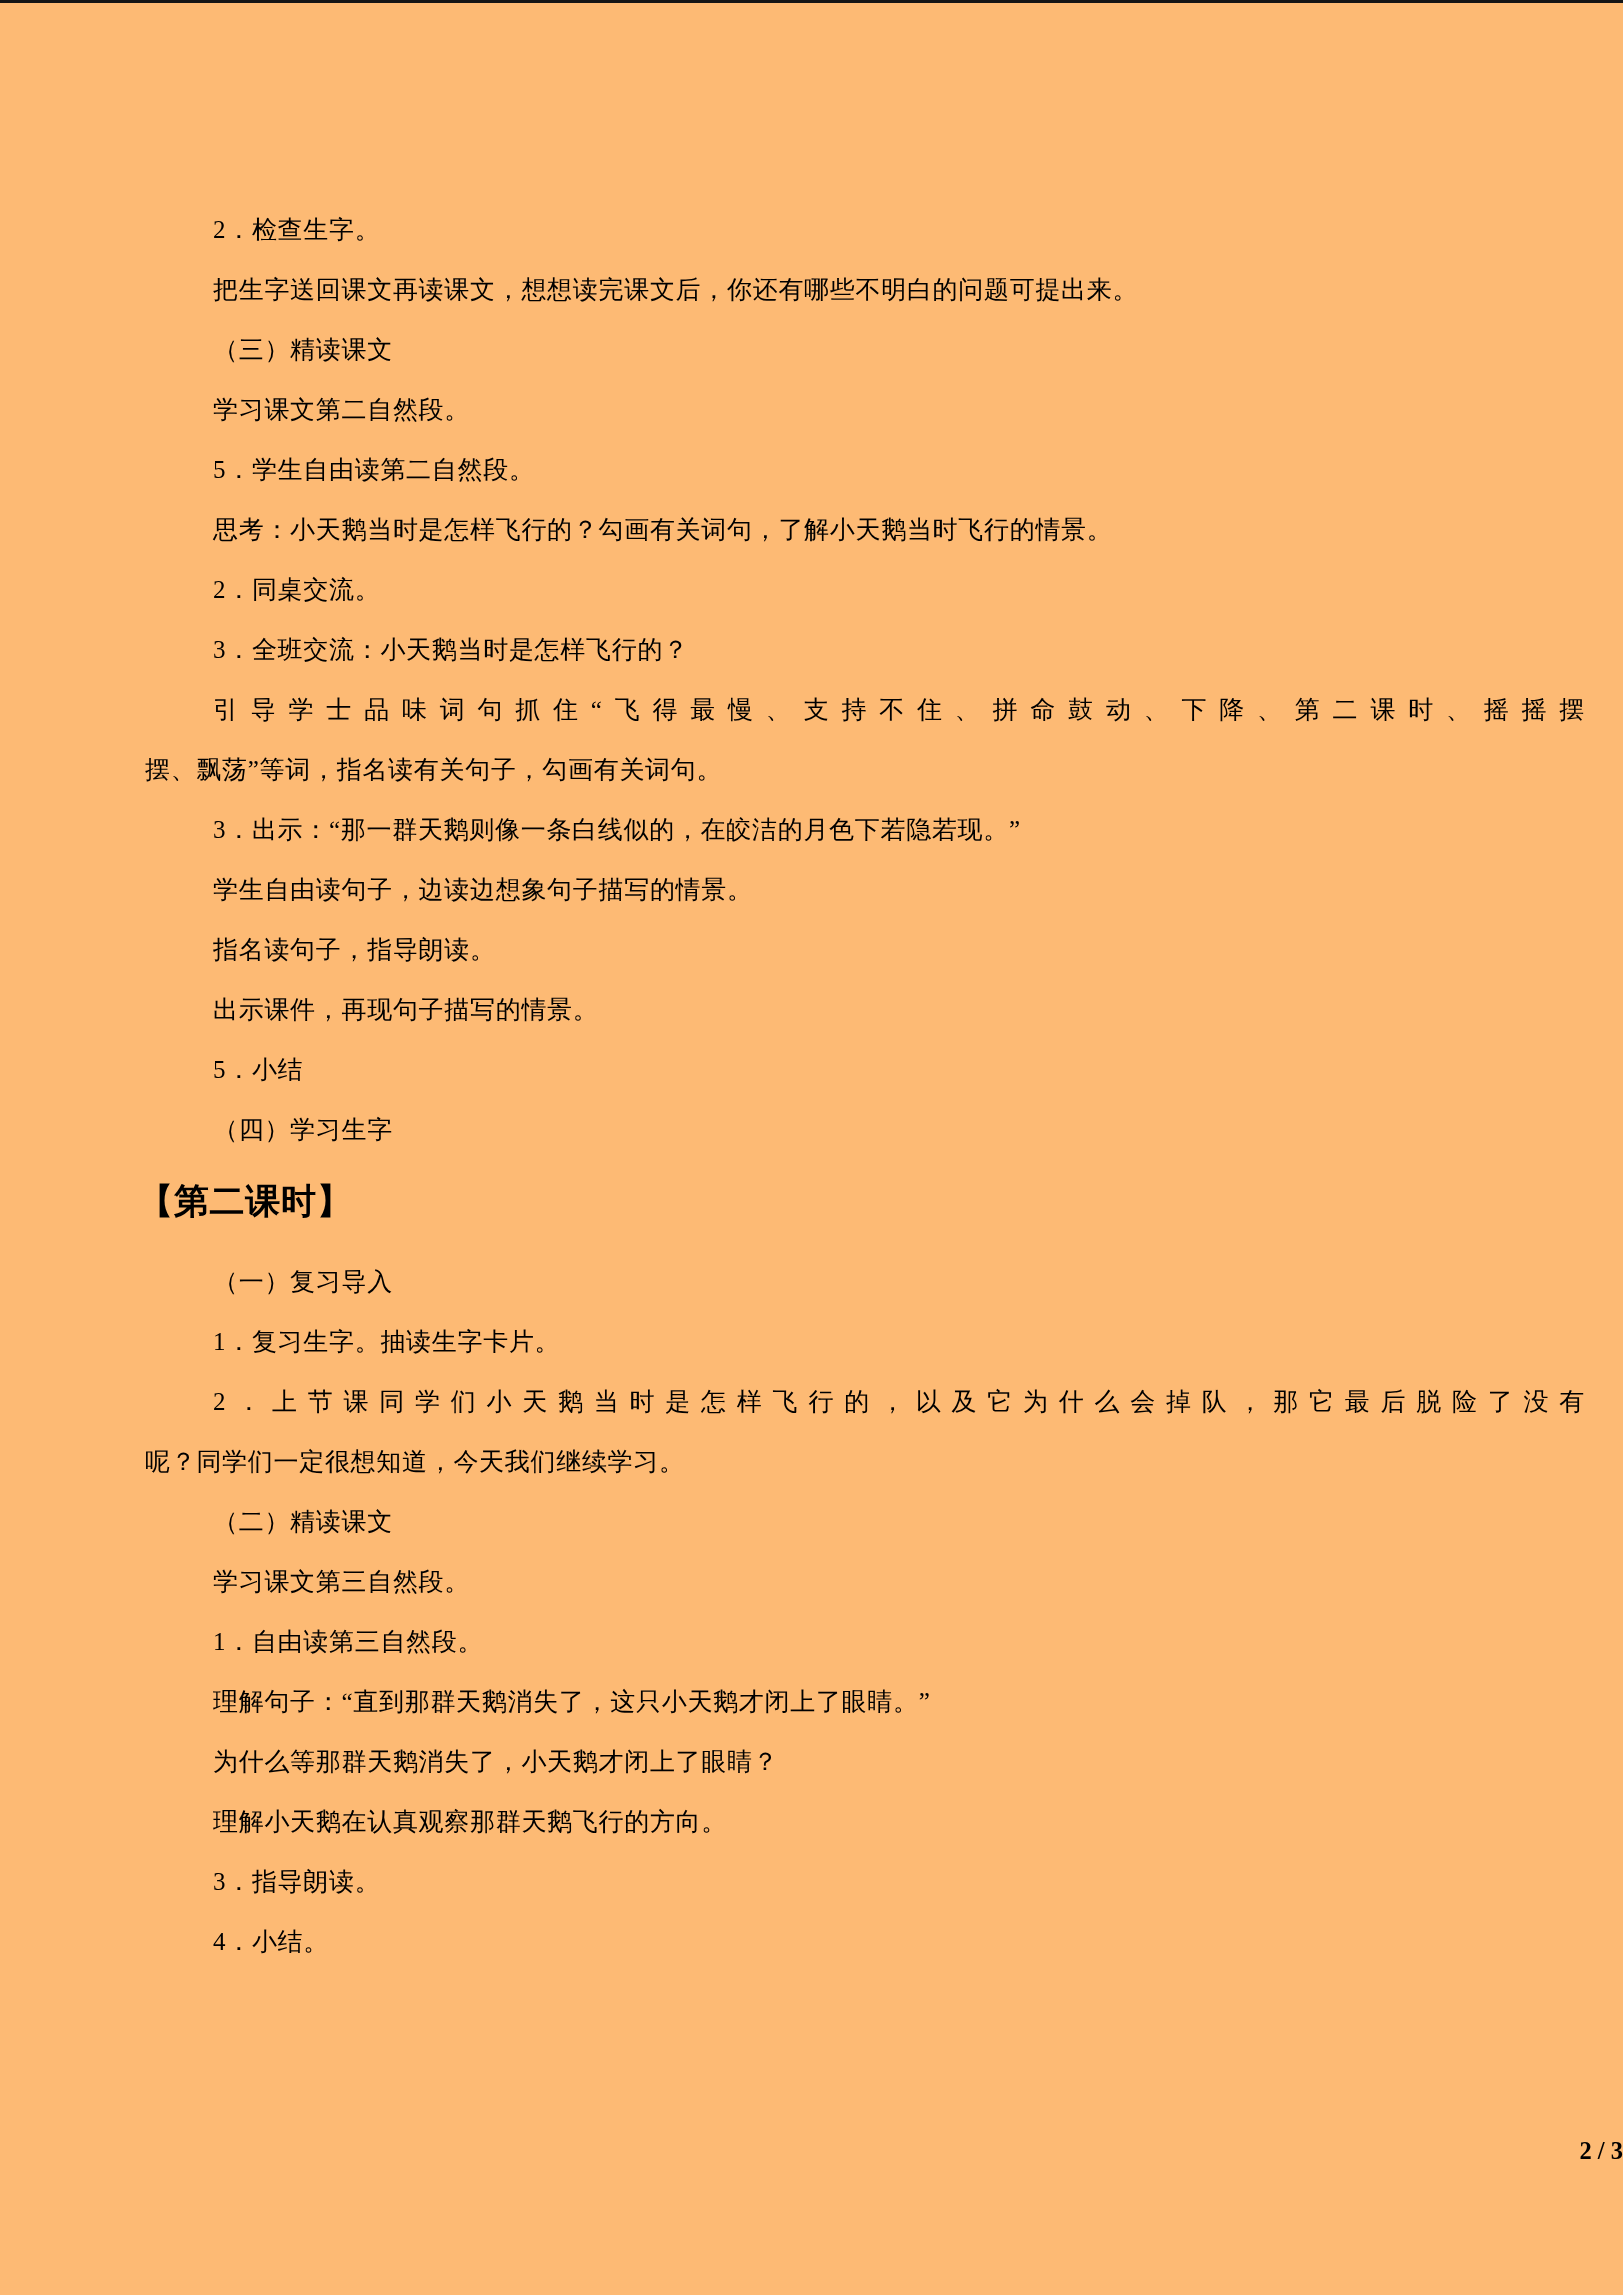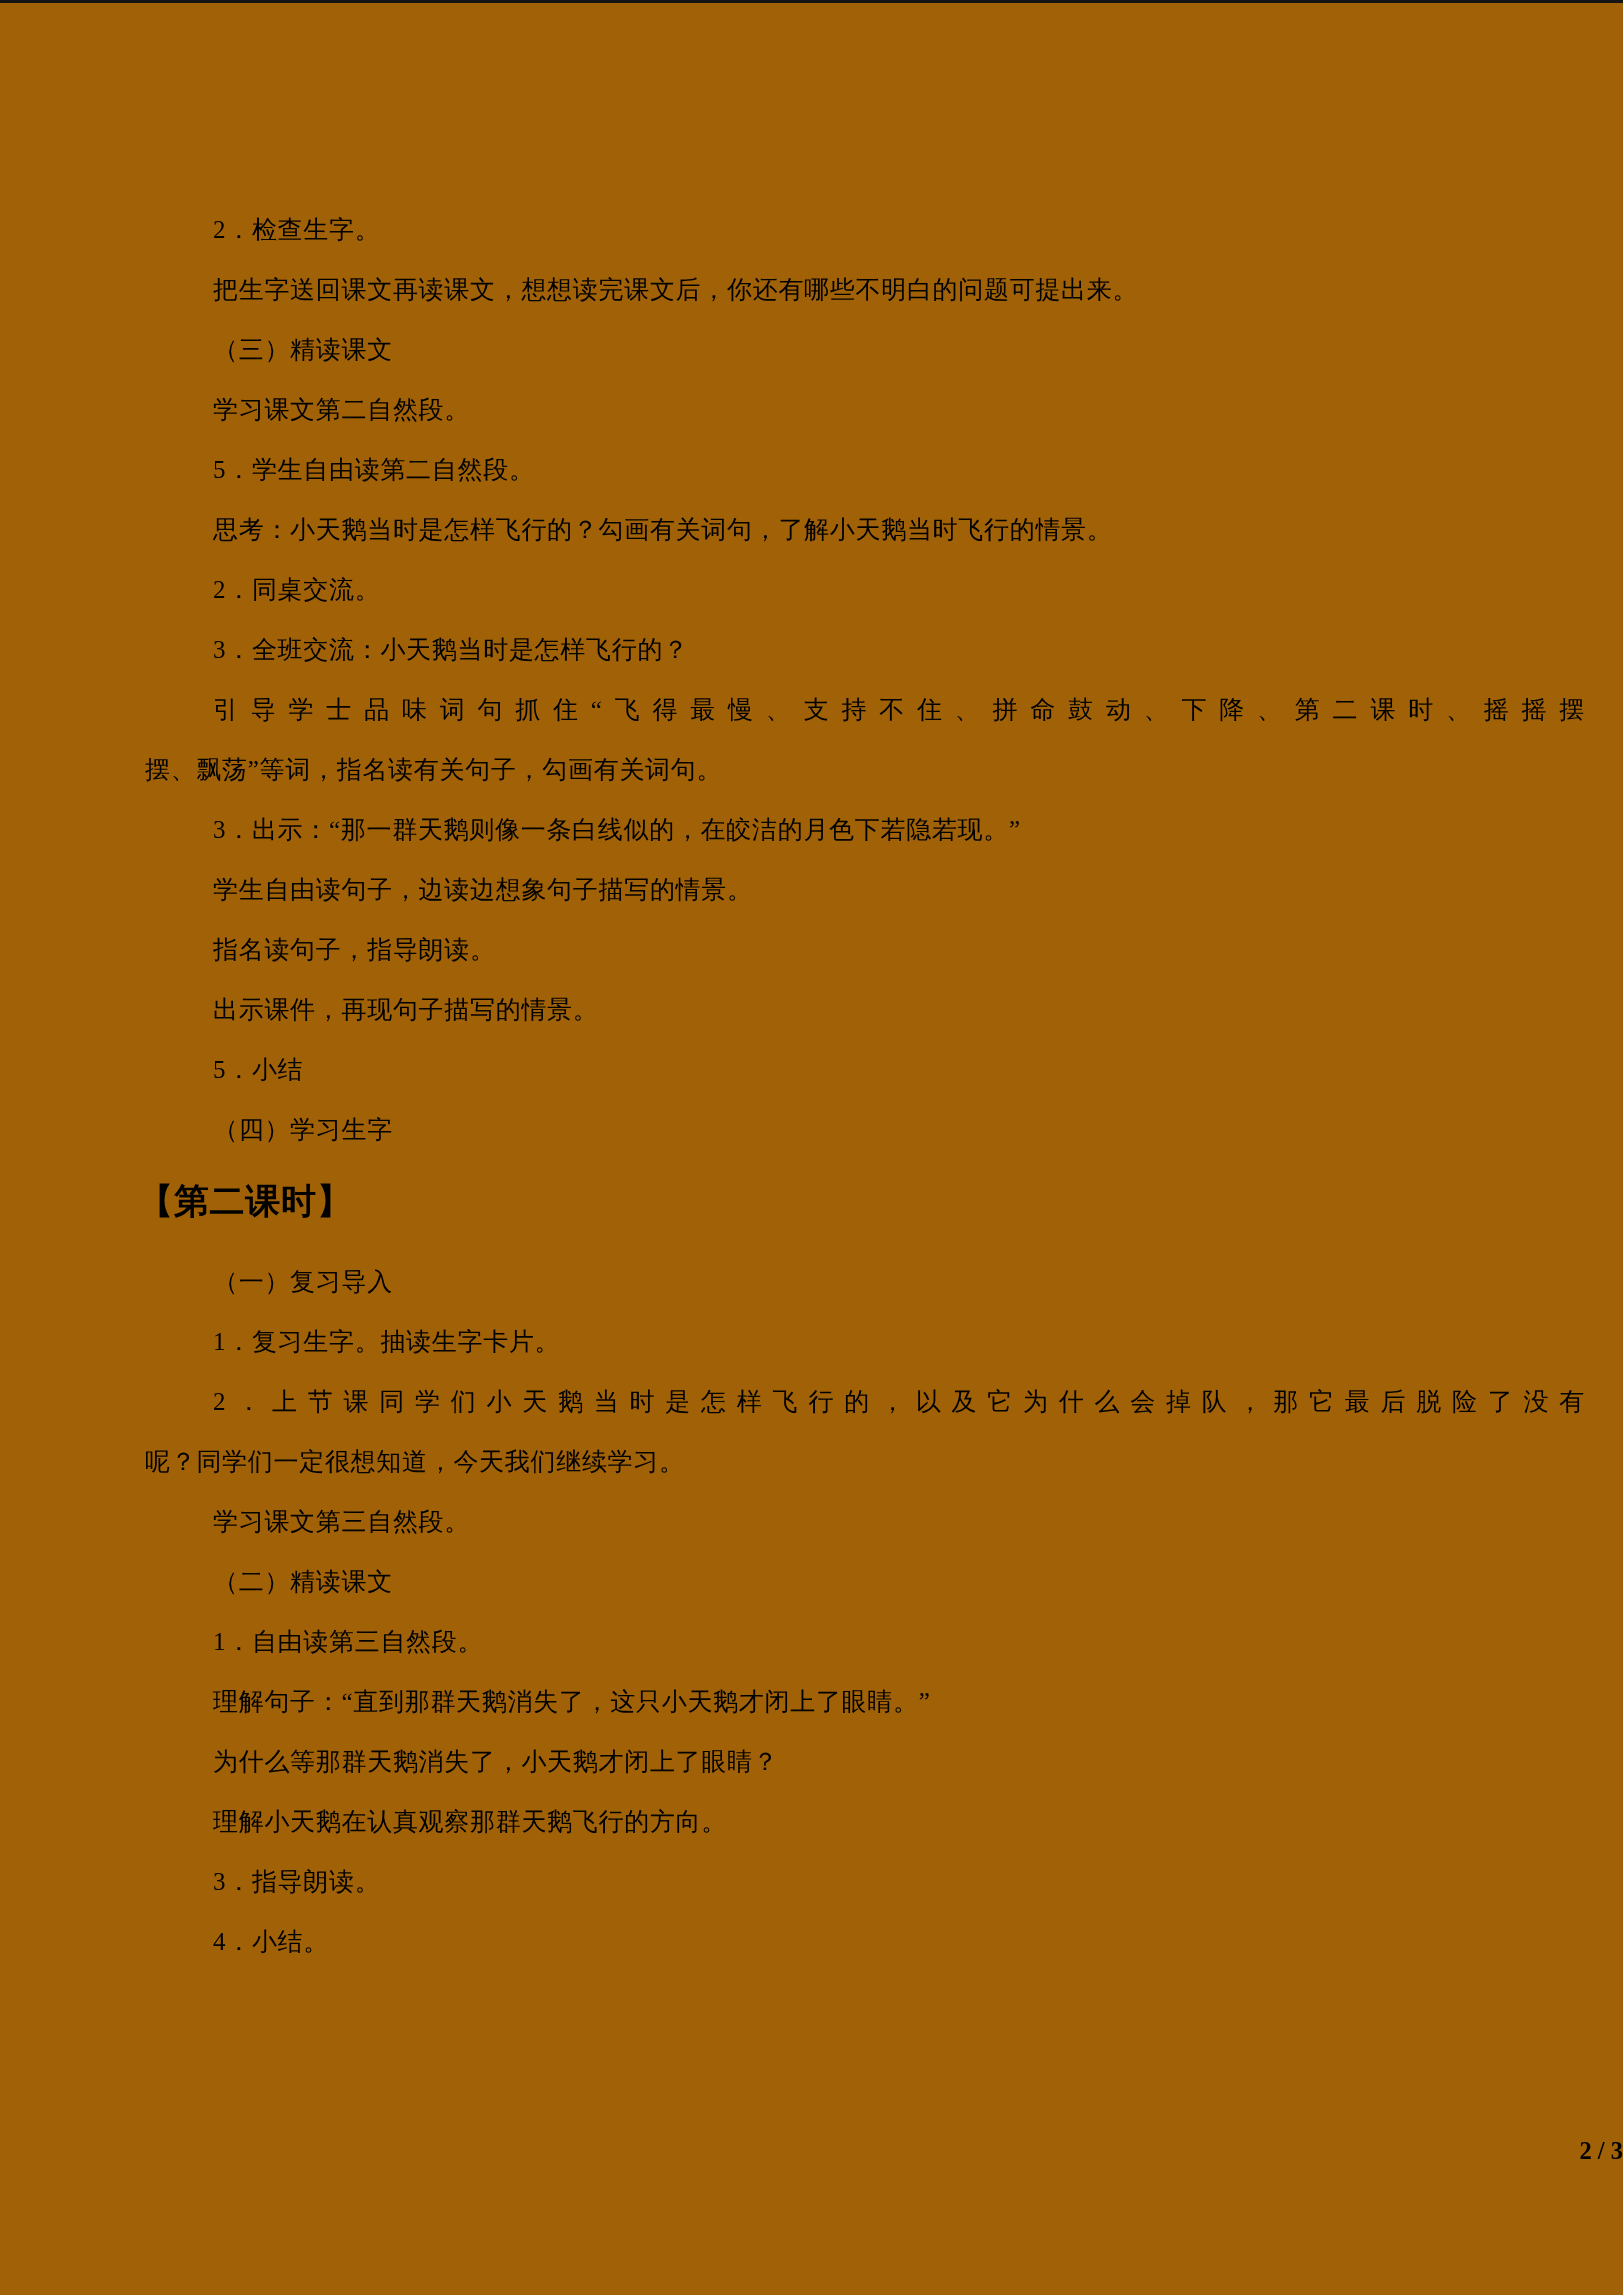"2．检查生字。" .page { background: #a16207 -> #fdba74 }
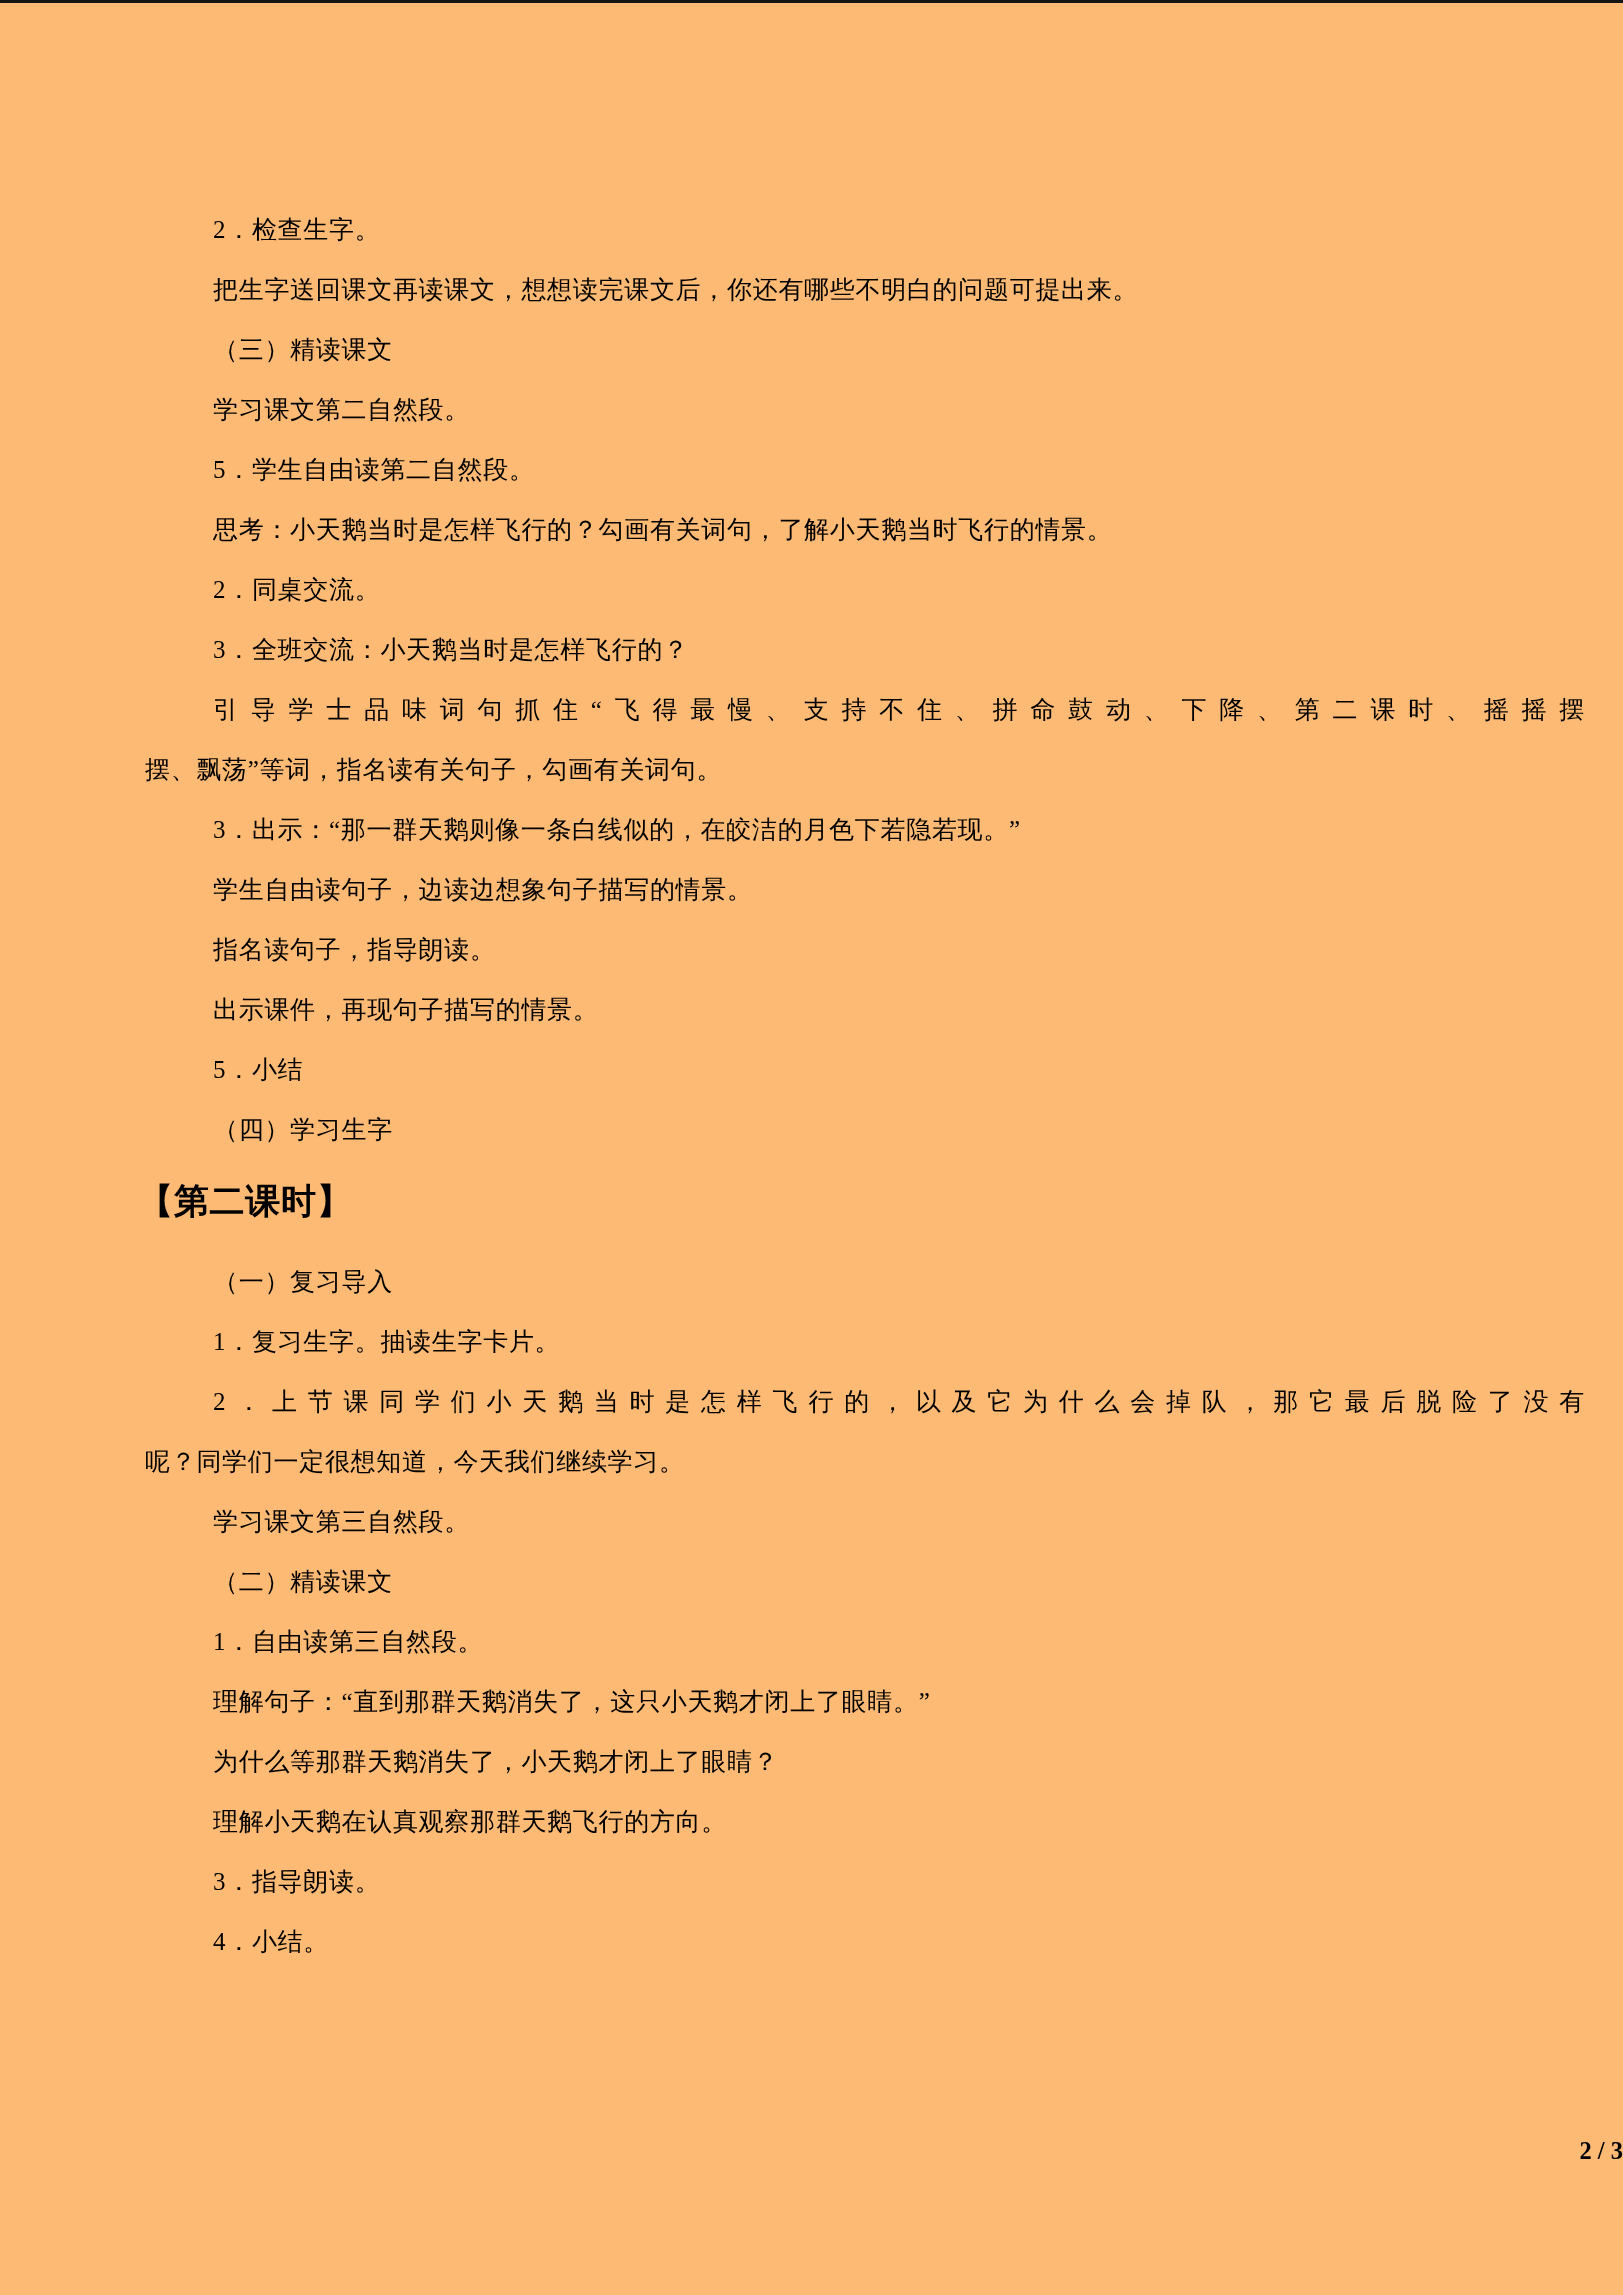"学习课文第三自然段。" div.line { order: before "（二）精读课文" -> after "（二）精读课文" }
